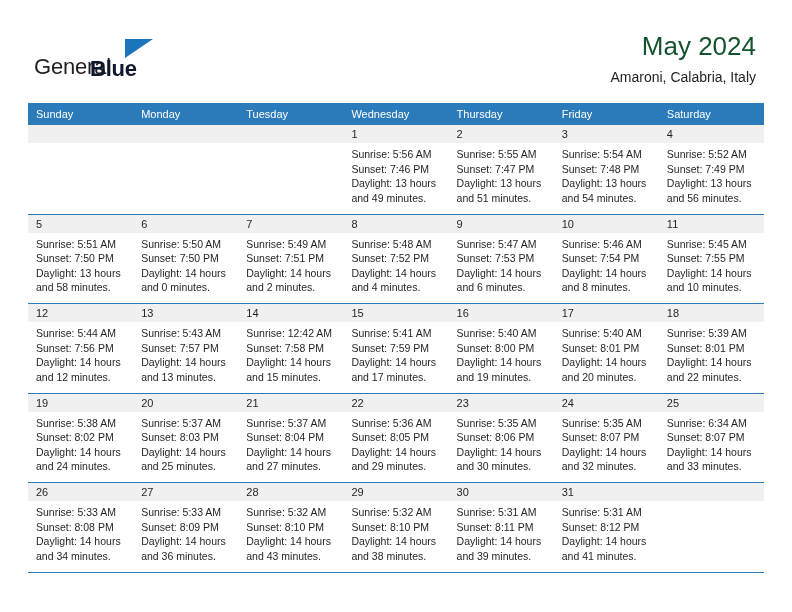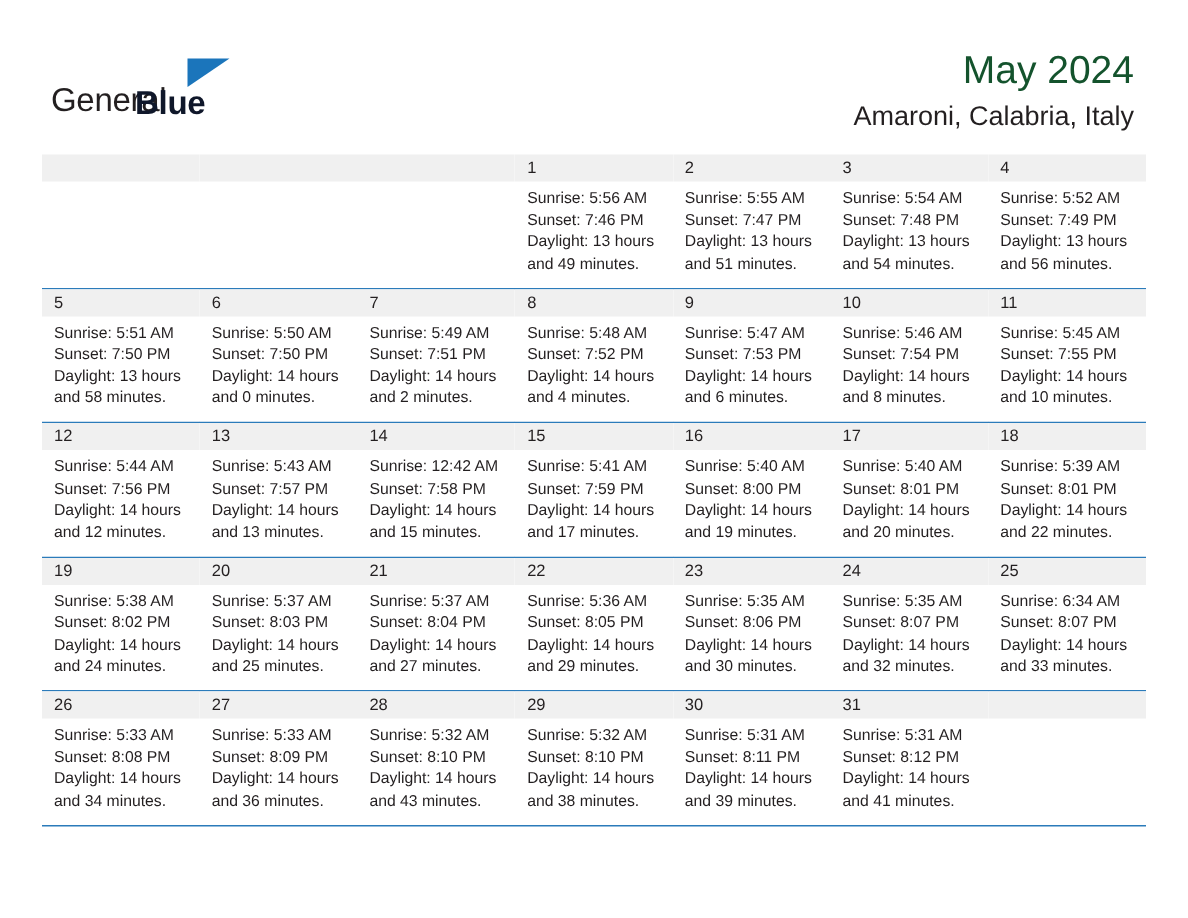"Amaroni, Calabria, Italy" .cal-subtitle { font-size: 18px -> 14px }
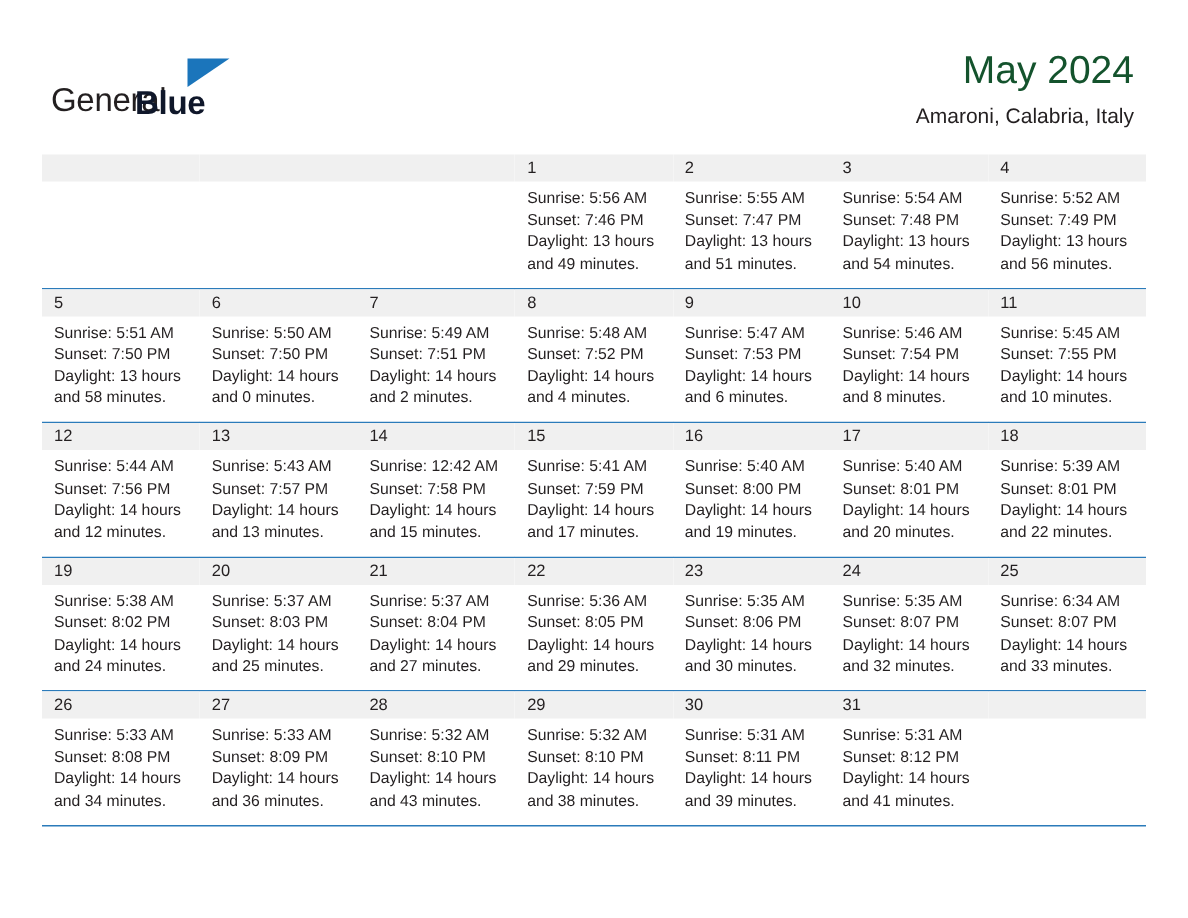"Sunday" div.weekday-row { html: none -> <div> <div>Sunday</div> <div>Monday</div> <div>Tuesday</div> <div>Wednesday</div> <div>Thursday</div> <div>Friday</div> <div>Saturday</div> </div> }
